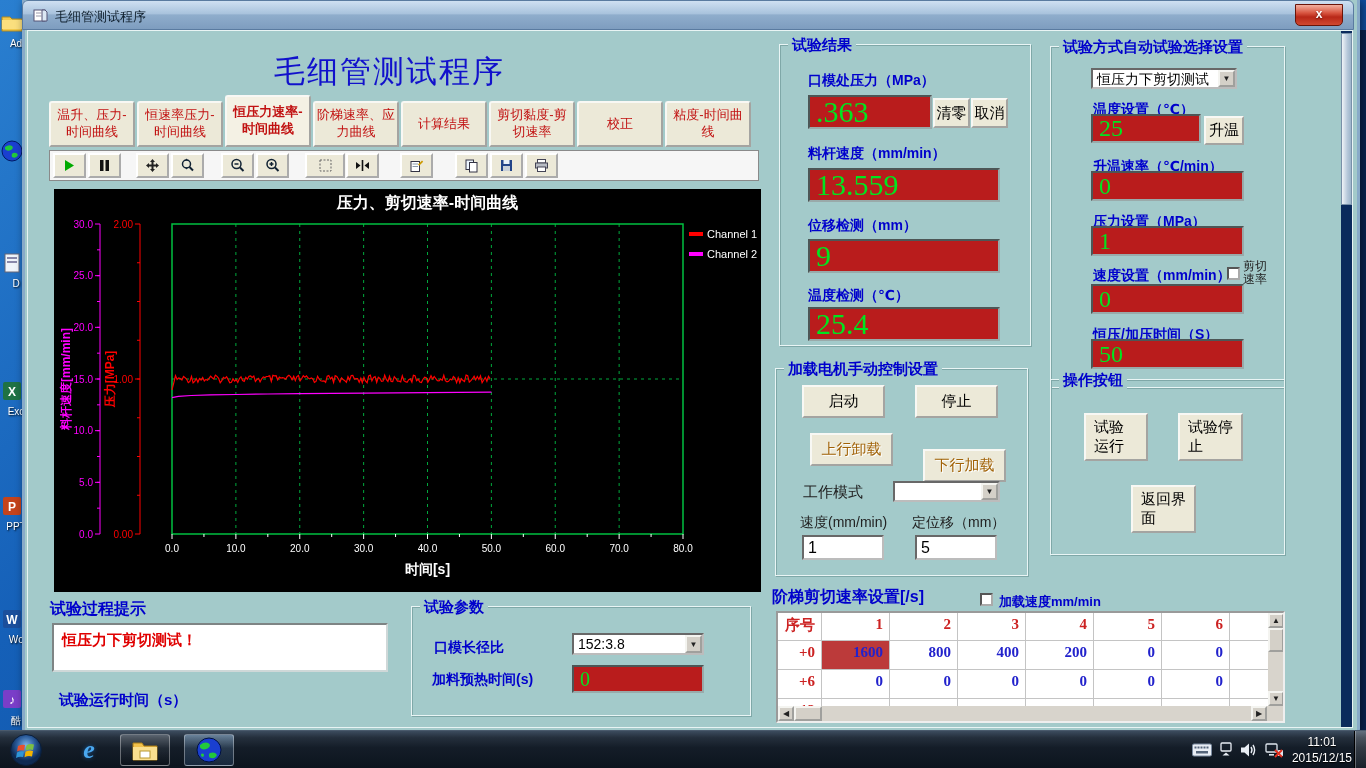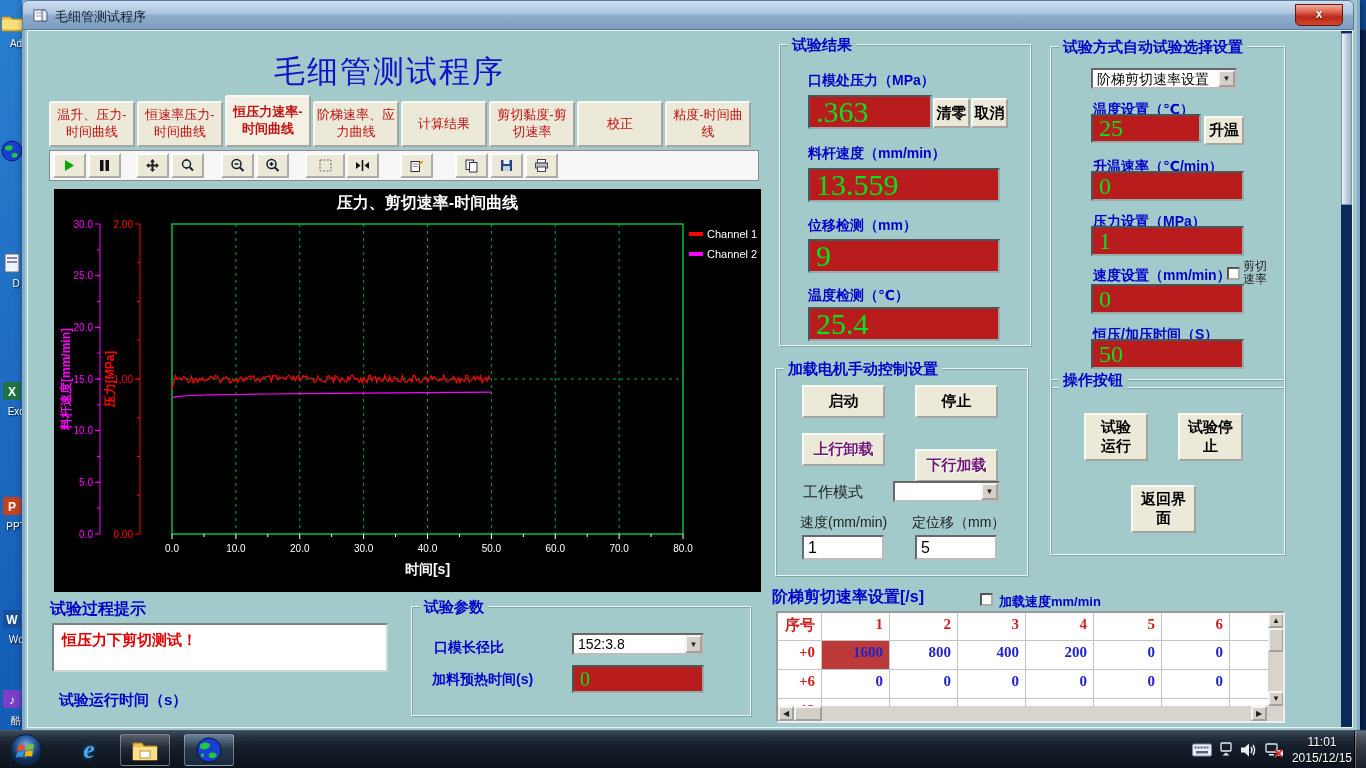"阶梯剪切速率设置" span { text: 阶梯剪切速率设置 -> 恒压力下剪切测试 }
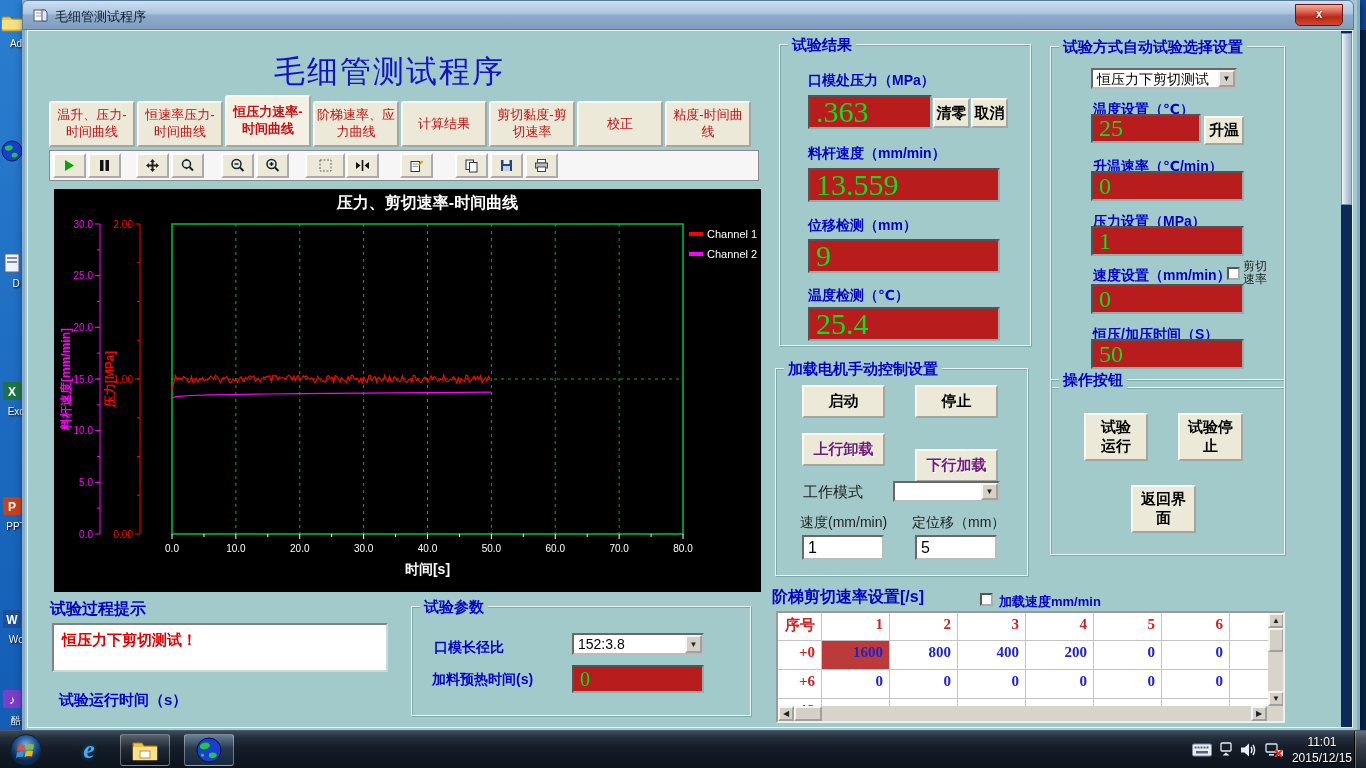"清零" .btn { font-weight: bold -> none; text-align: center -> none }
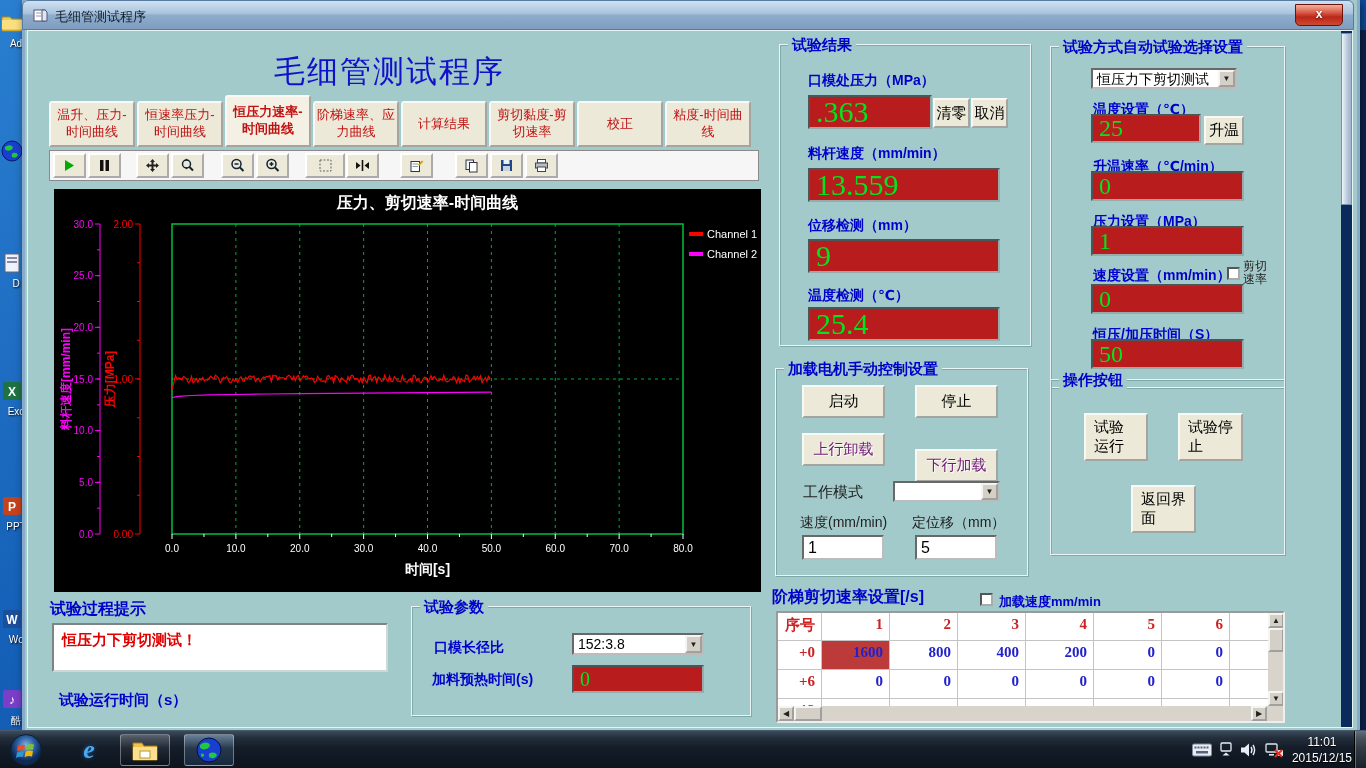"上行卸载" .btn.disabled { color: #701a75 -> #a16207; margin-left: none -> 8px }
